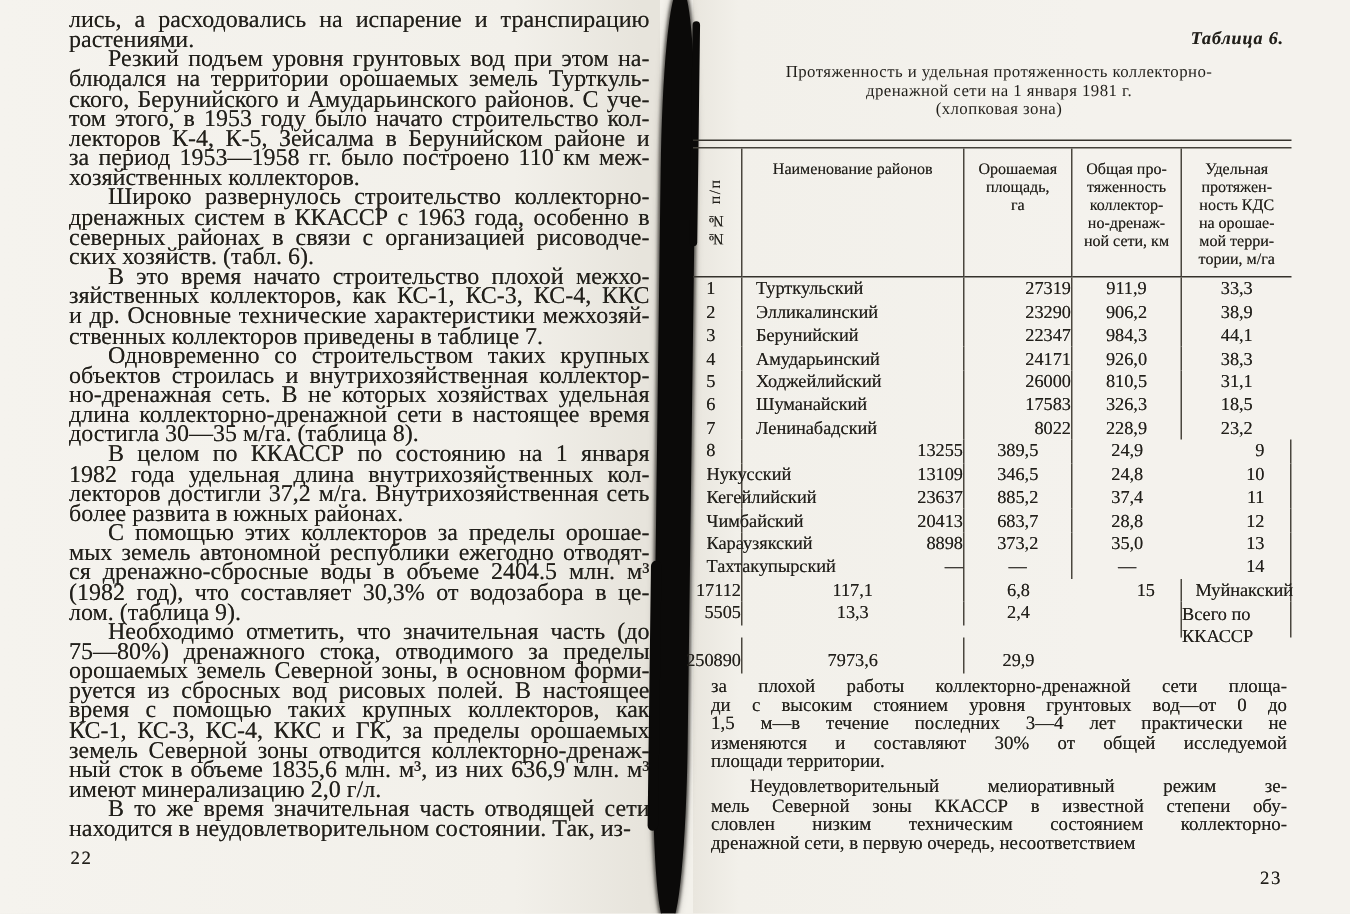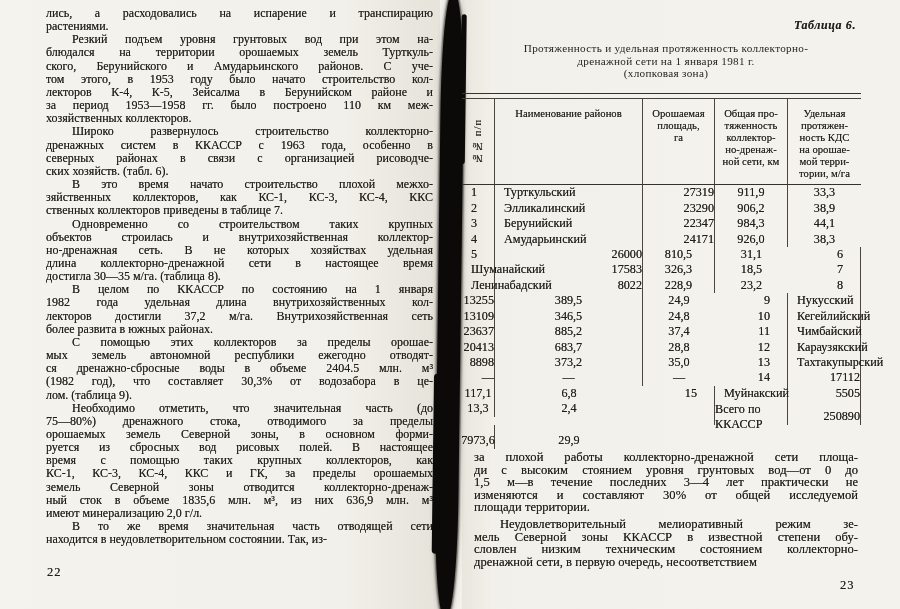"лись, а расходовались на испарение" .textblock { font-size: 12px -> 16px }
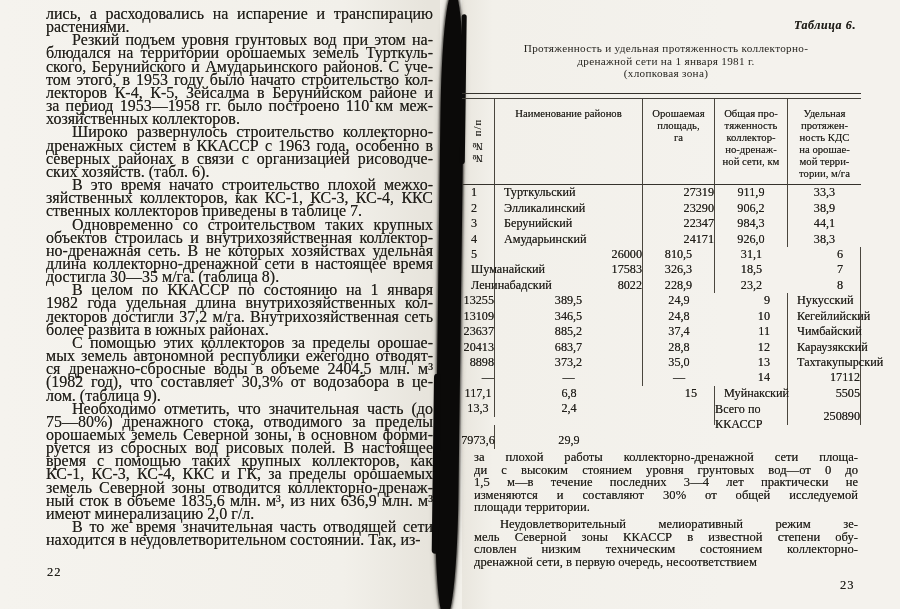"и др. Основные технические" div.line { html: none -> <div>и др. Основные технические характеристики межхозяй-</div> }
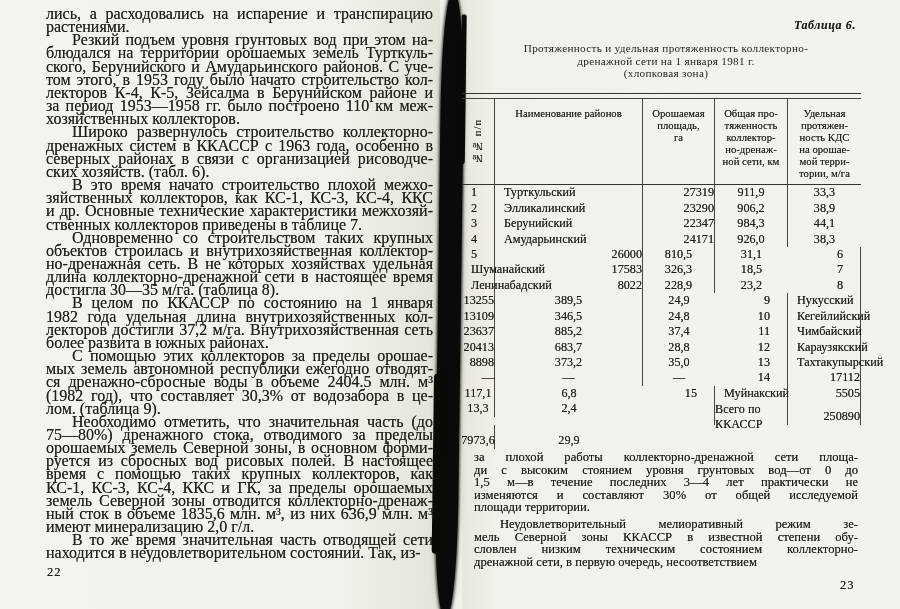"Ходжейлийский" div.cell { html: none -> <div>Ходжейлийский</div> }
